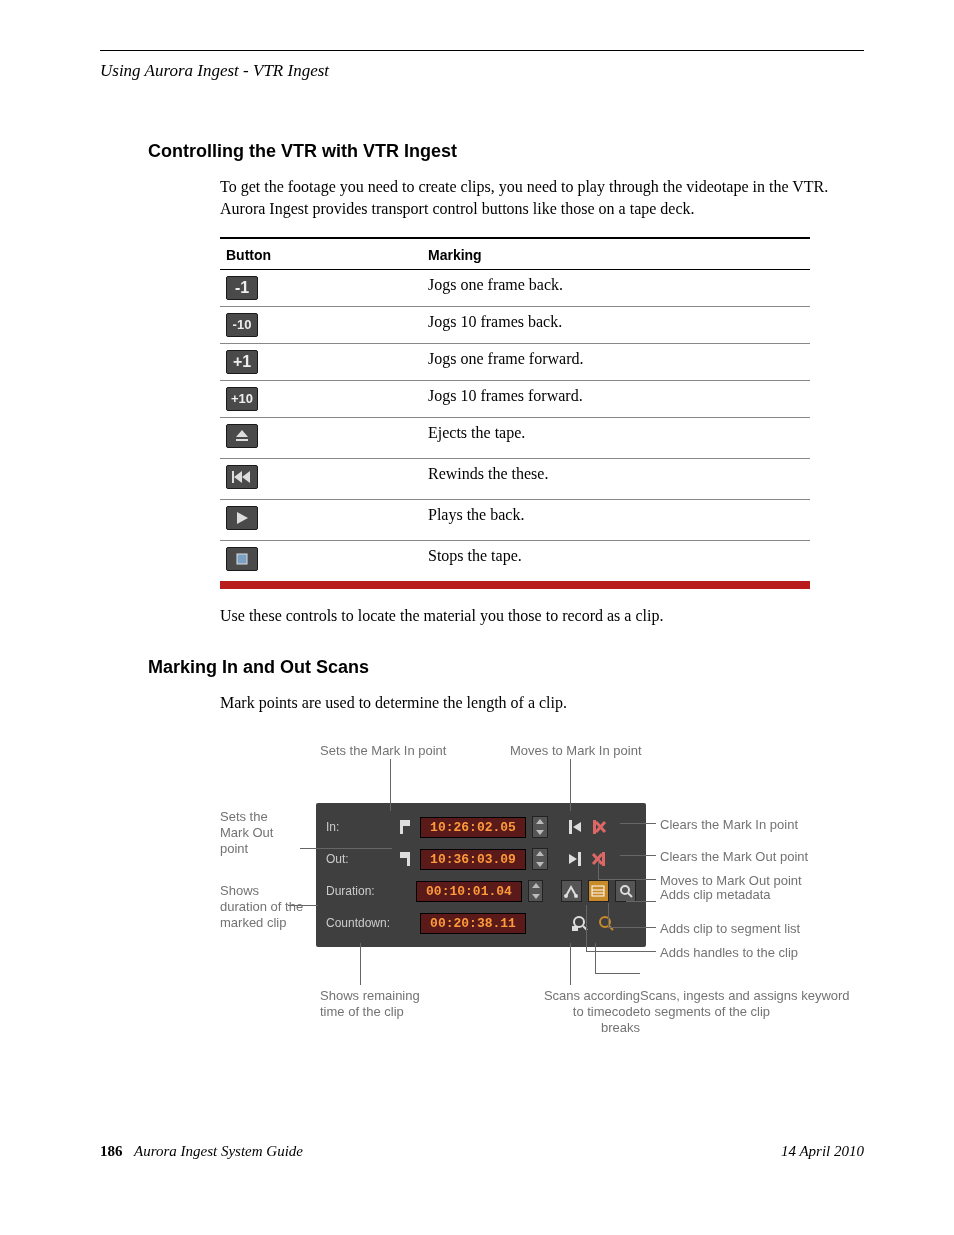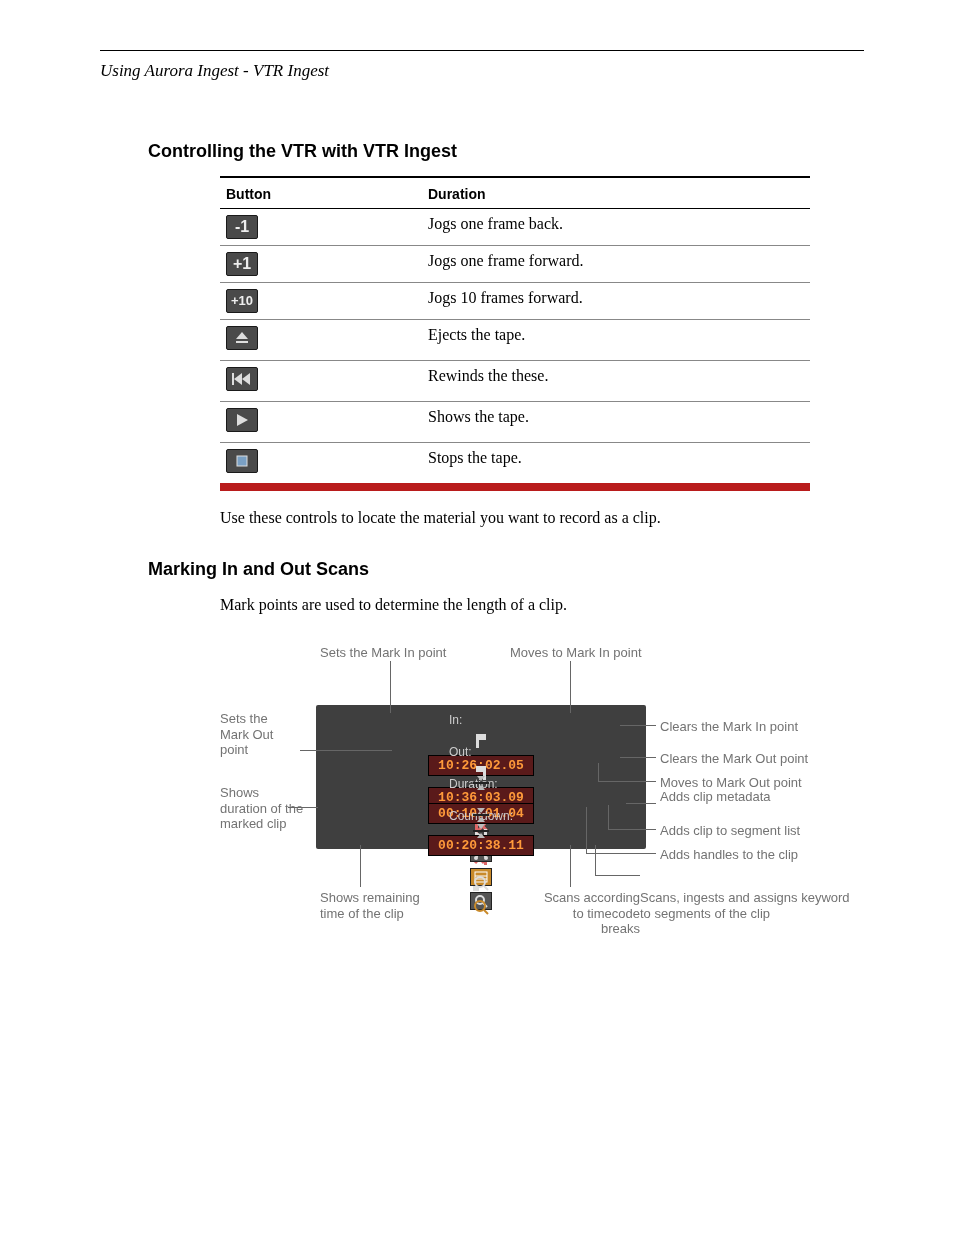"To get the footage you" p.intro { html: none -> <p>To get the footage you need to create clips, you need to play through the videotape in the VTR. Aurora Ingest provides transport control buttons like those on a tape deck.</p> }
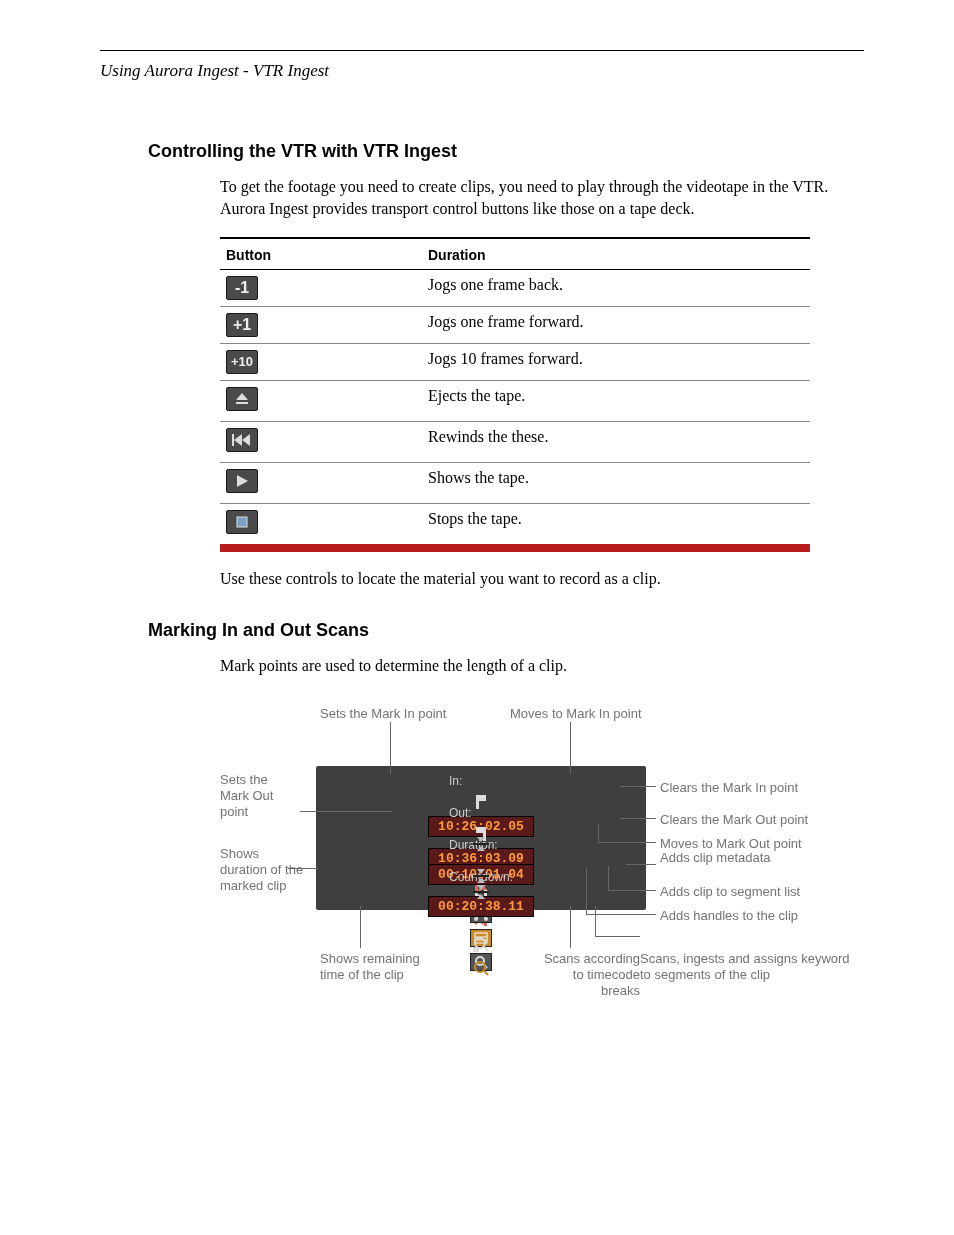"Duration" th.col-fn { text: Duration -> Marking }
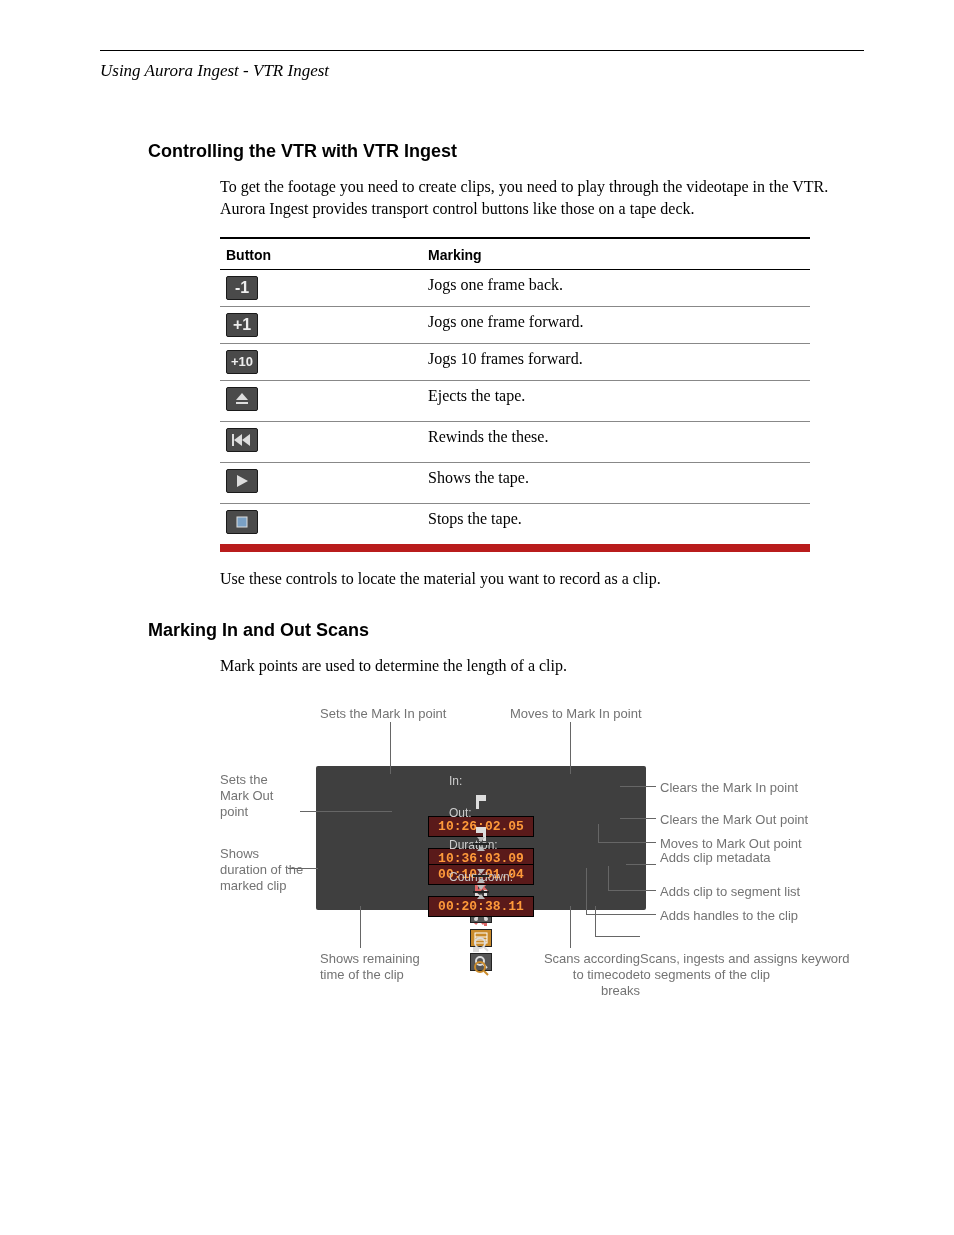"-10" tr { html: none -> <tr> <td><span>-10</span></td> <td>Jogs 10 frames back.</td> </tr> }
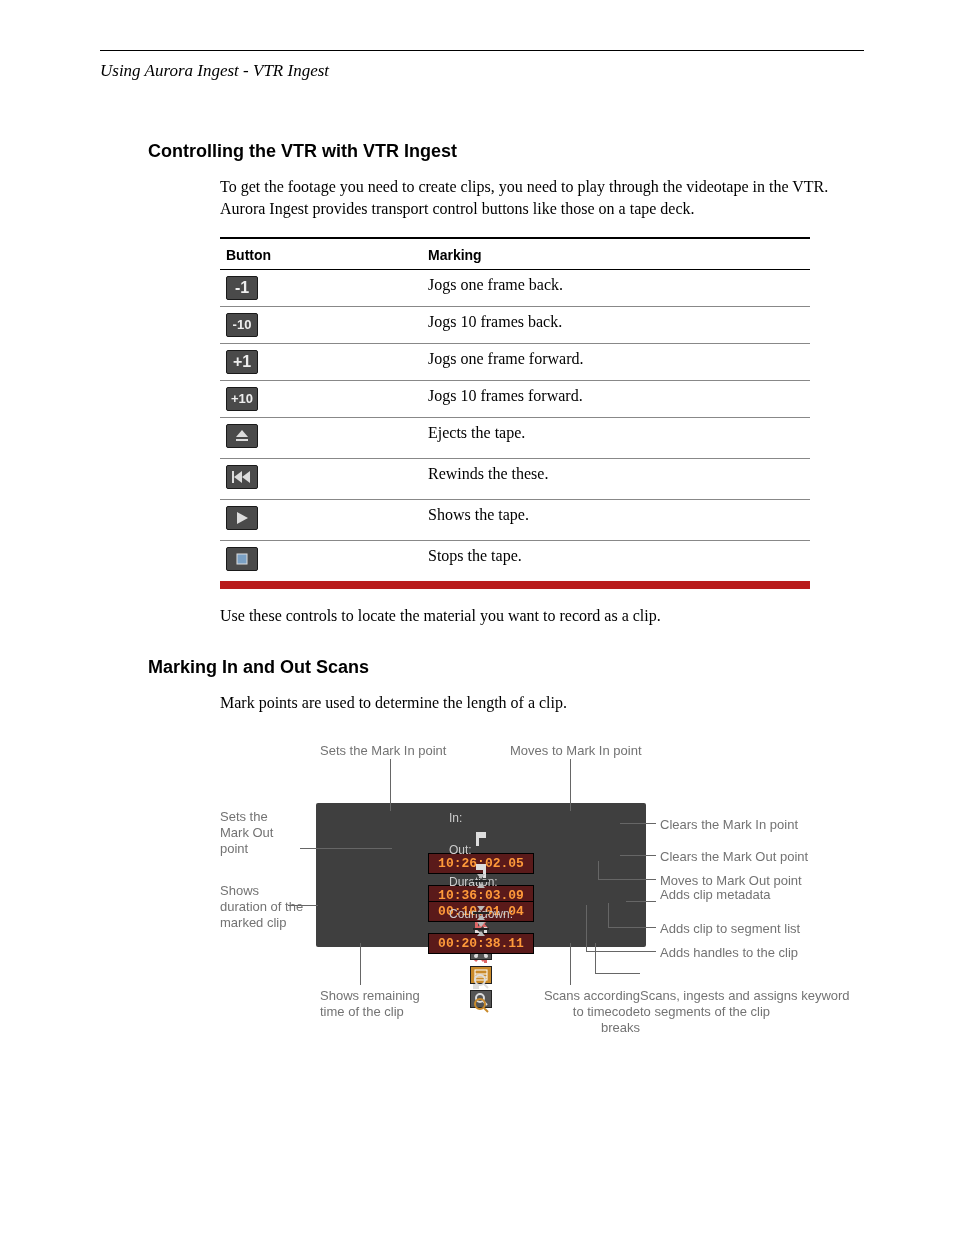"Shows the tape." td { text: Shows the tape -> Plays the back }
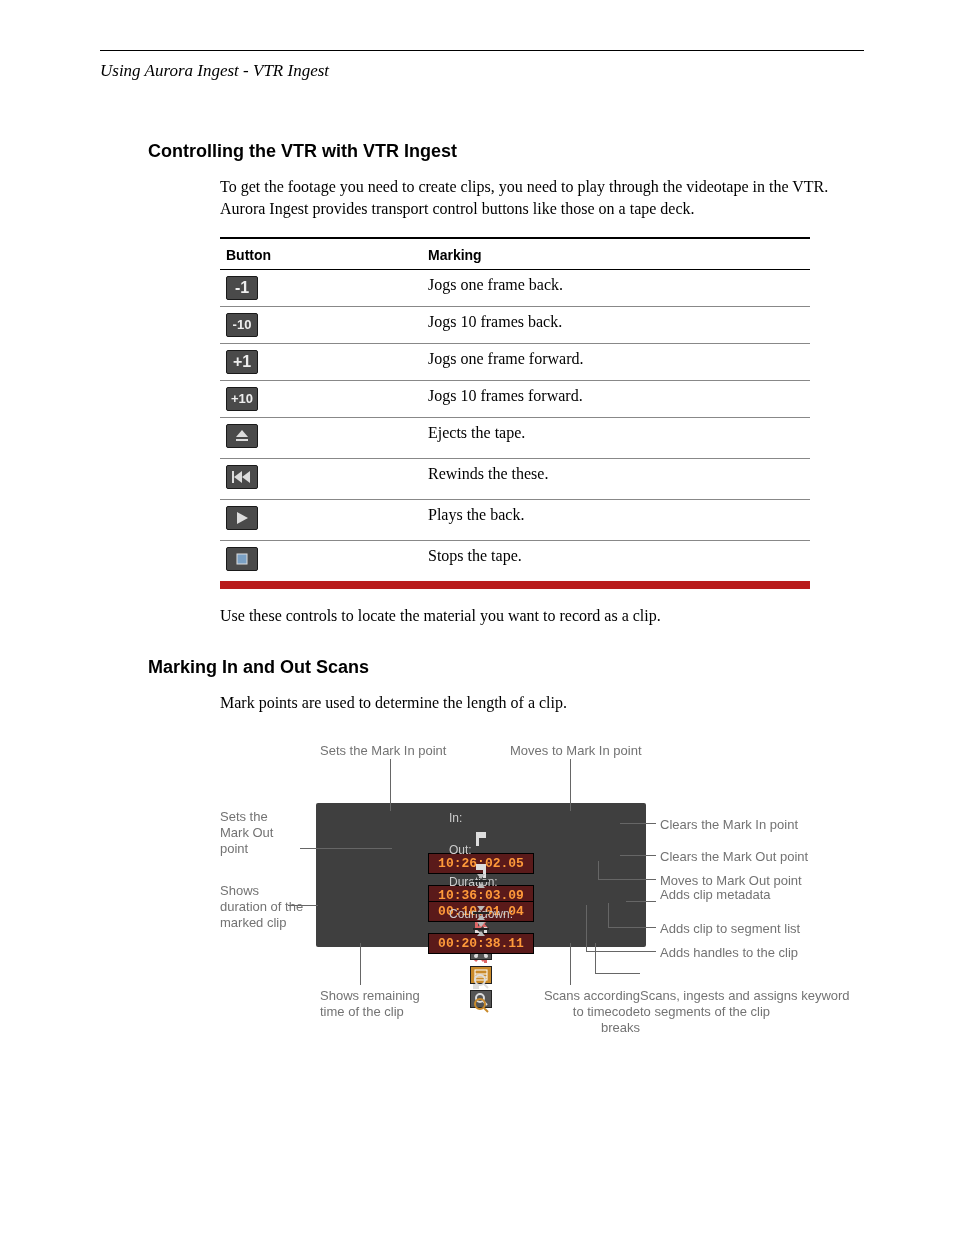"Use these controls to locate" p.intro { text: want -> those }
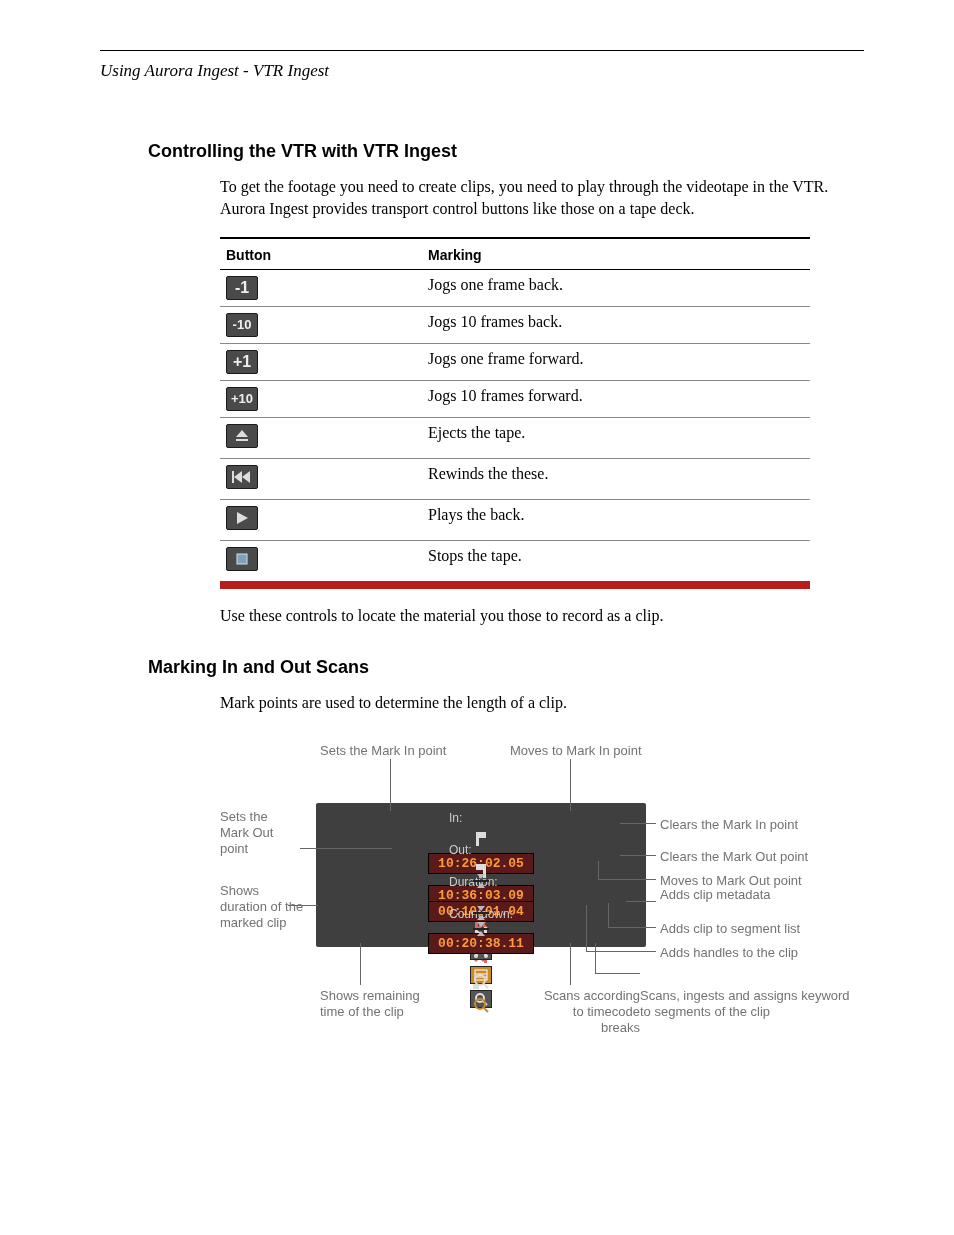"In:" .panel-row { flex-direction: column -> none }
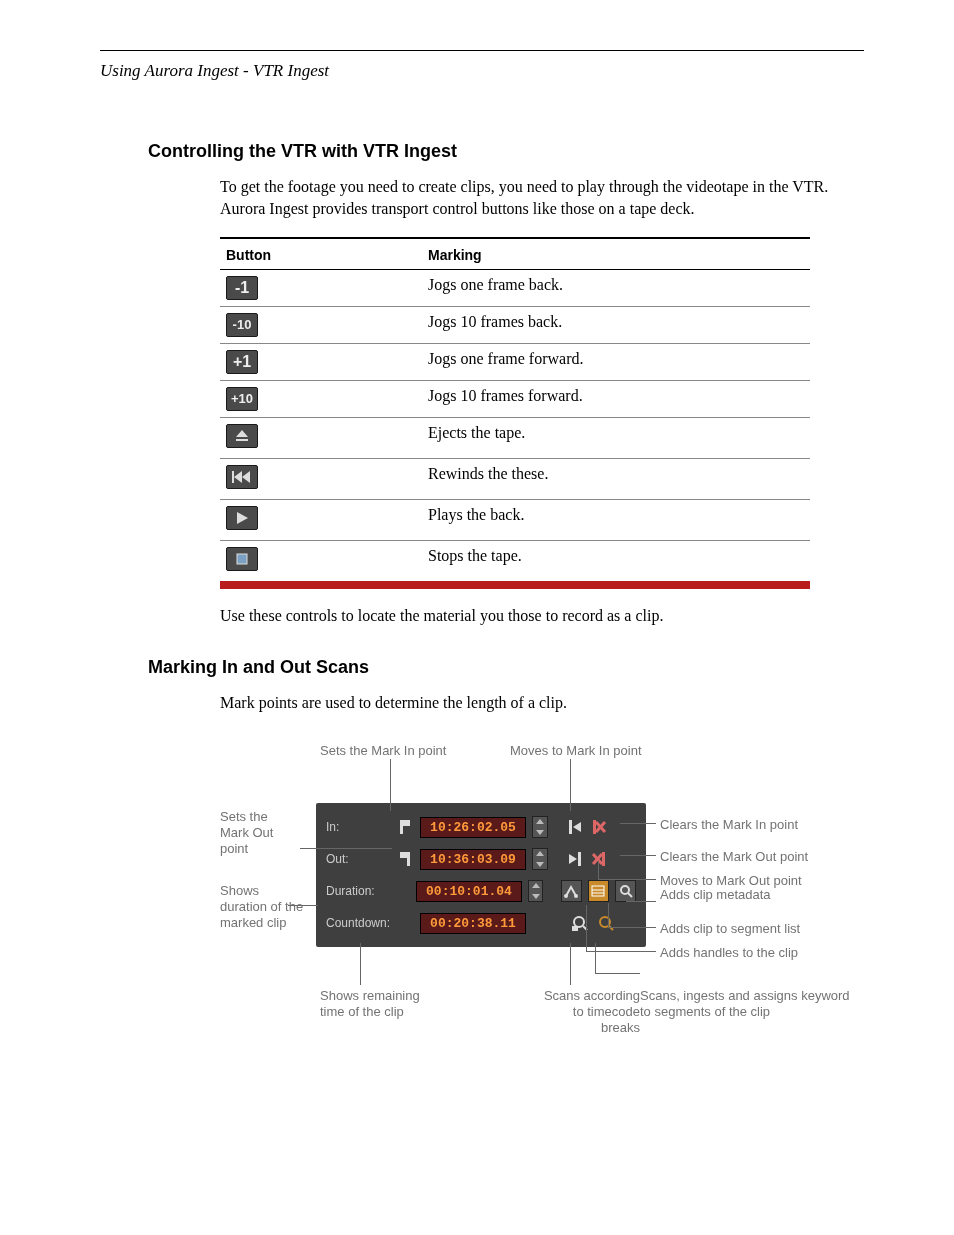"186 Aurora Ingest System Guide" div.foot { html: none -> <div> <div> <span>186</span> <span>Aurora Ingest System Guide</span> </div> <div>14 April 2010</div> </div> }
